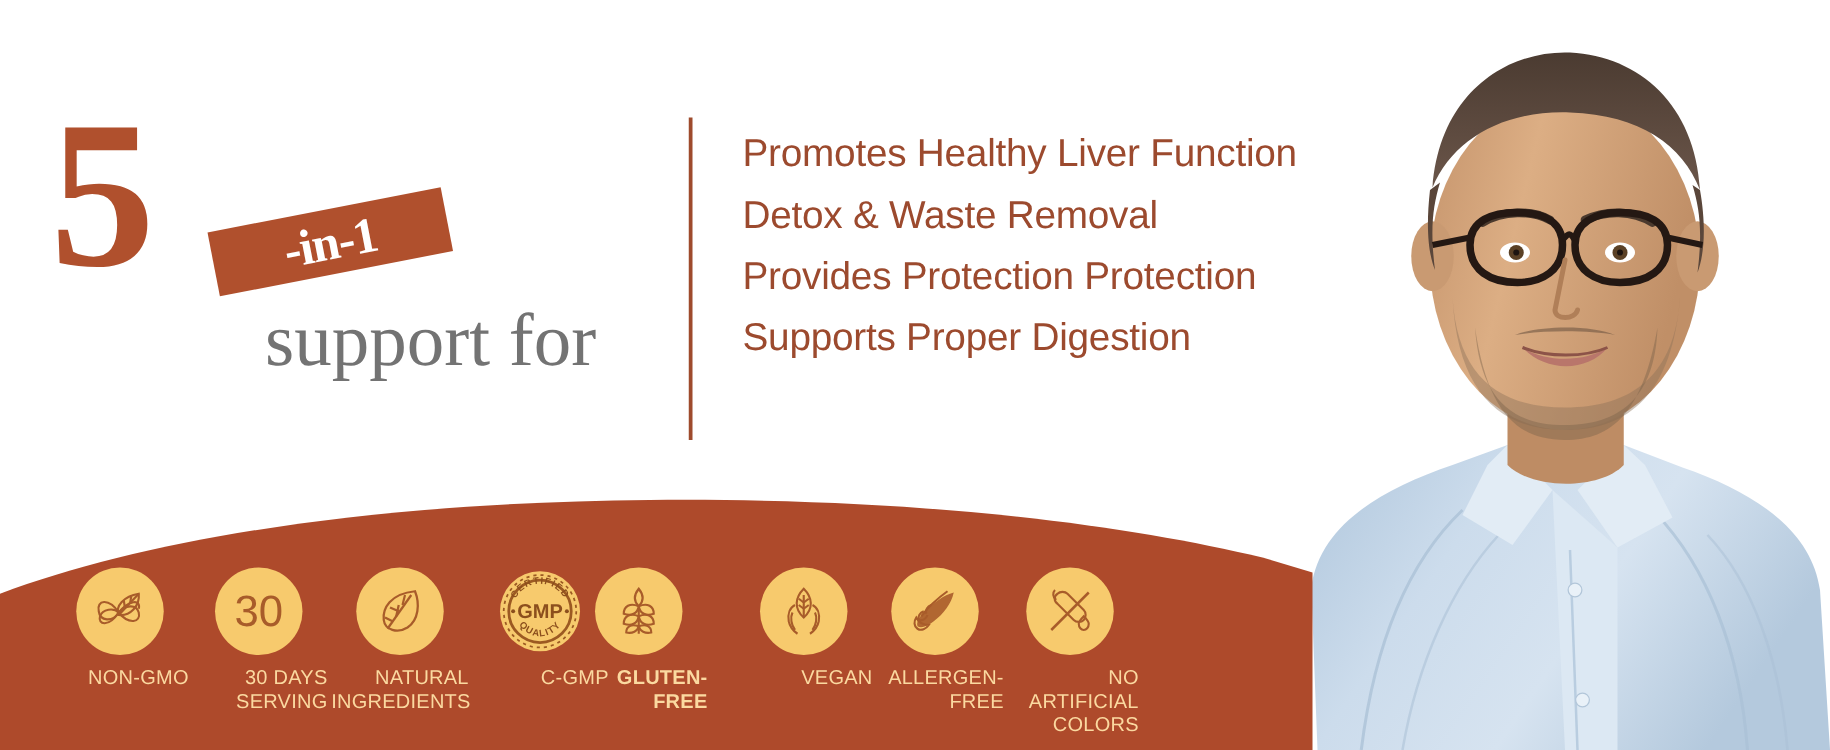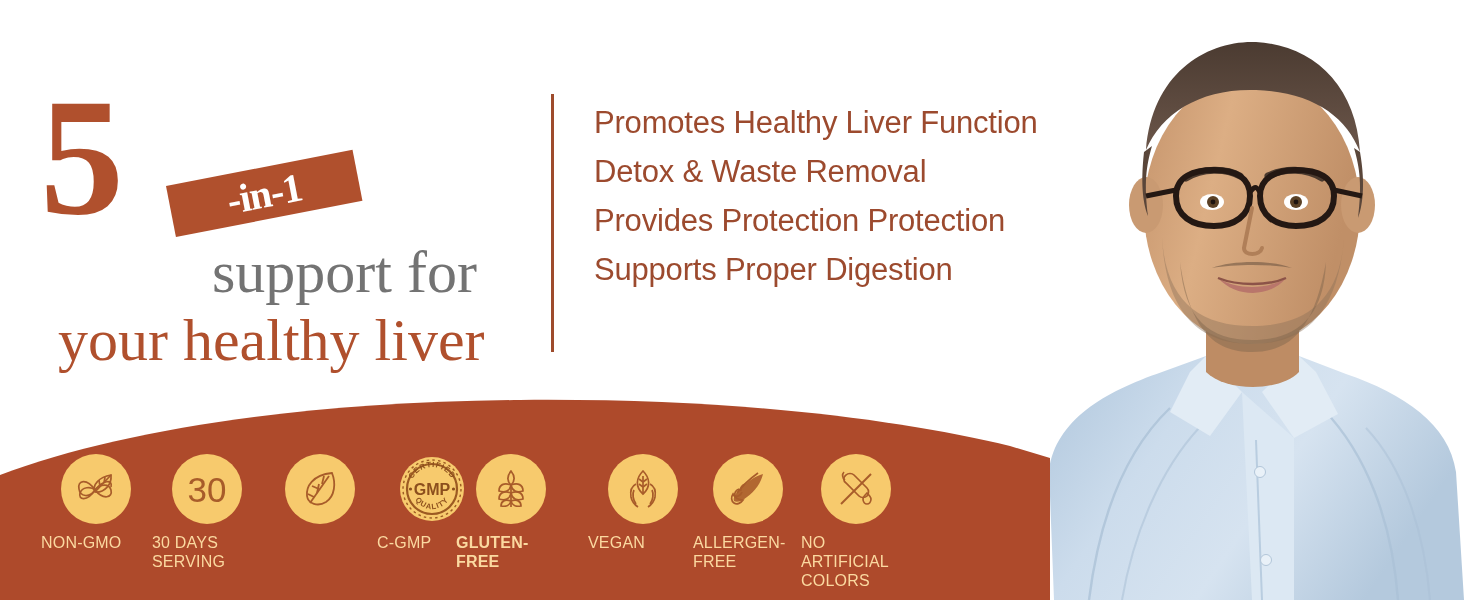"your healthy liver" div.head-line3 { html: <div>your healthy liver</div> -> none }
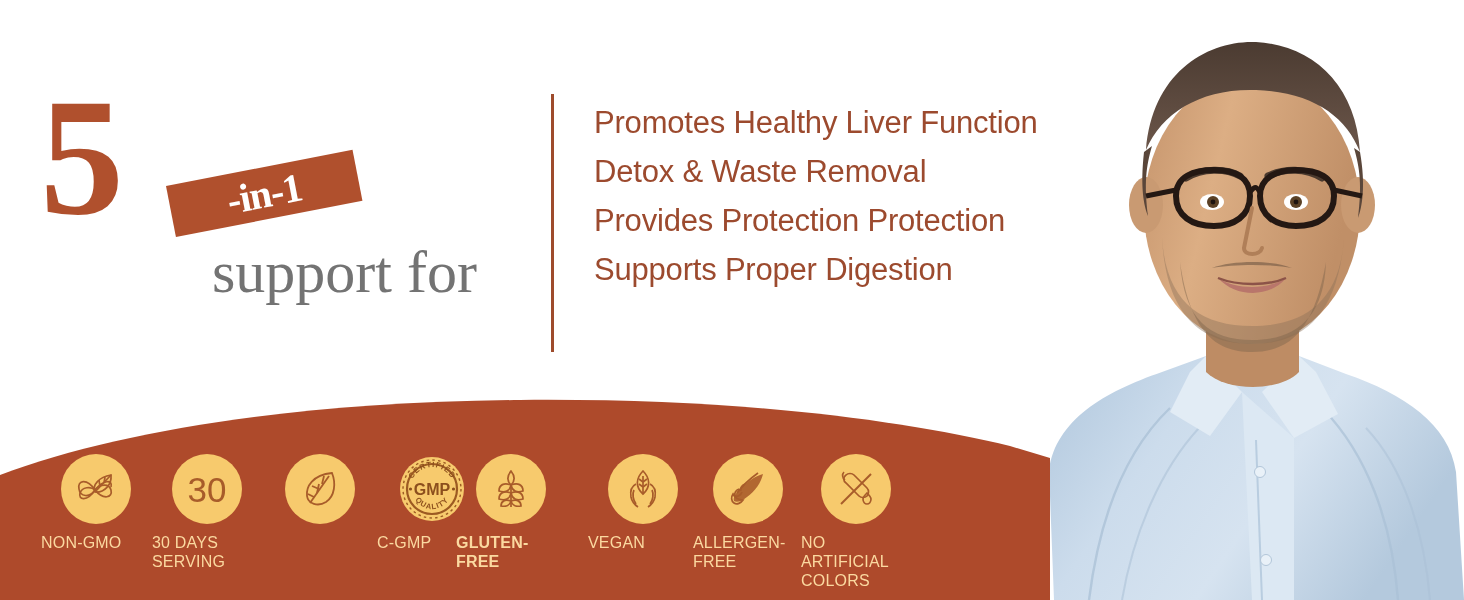"30" .badge { text-align: left -> right }
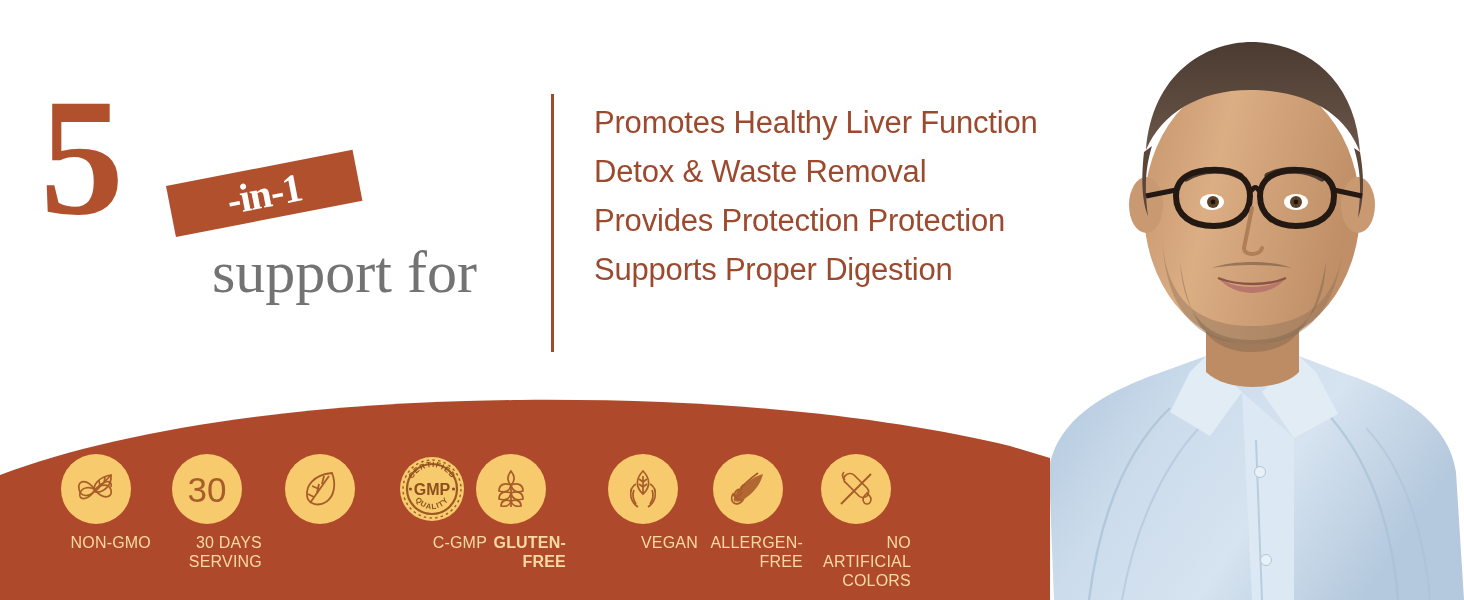"NATURAL" div.badge-label { html: none -> <div>NATURAL INGREDIENTS</div> }
